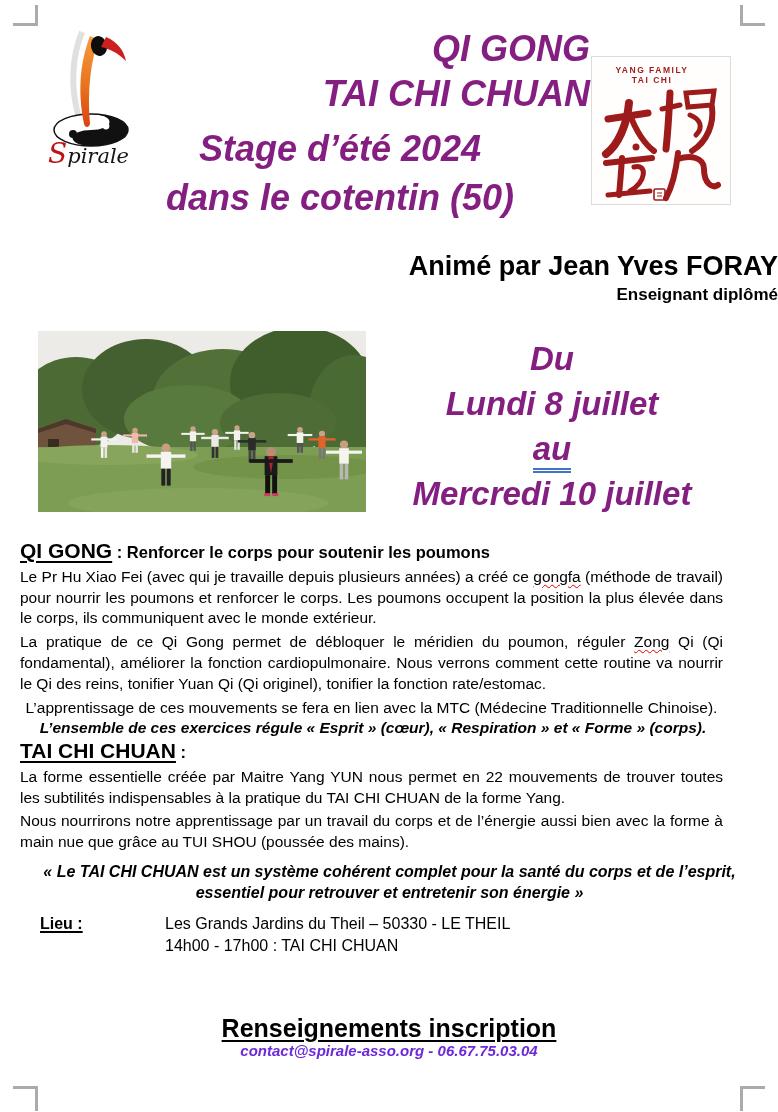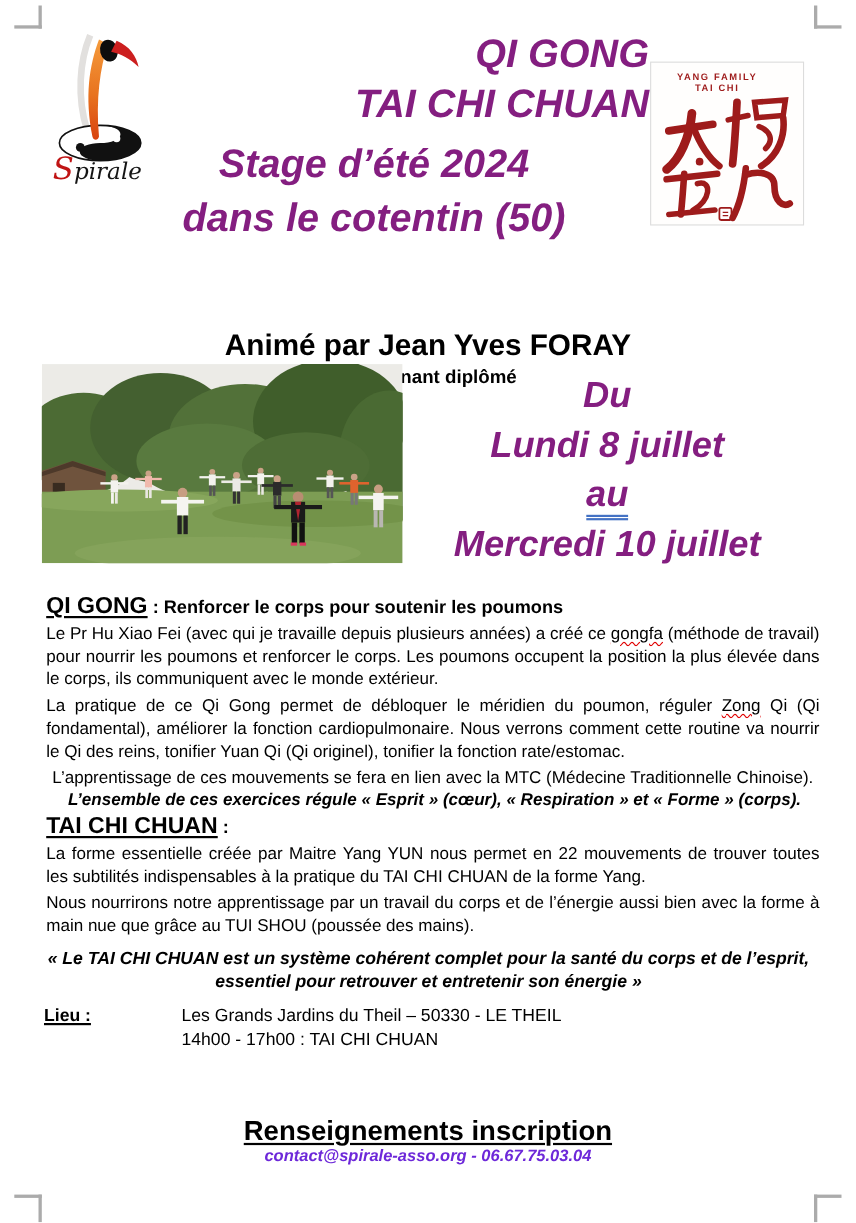"Animé par Jean Yves FORAY" .animator { margin-top: 48px -> none; text-align: center -> right }
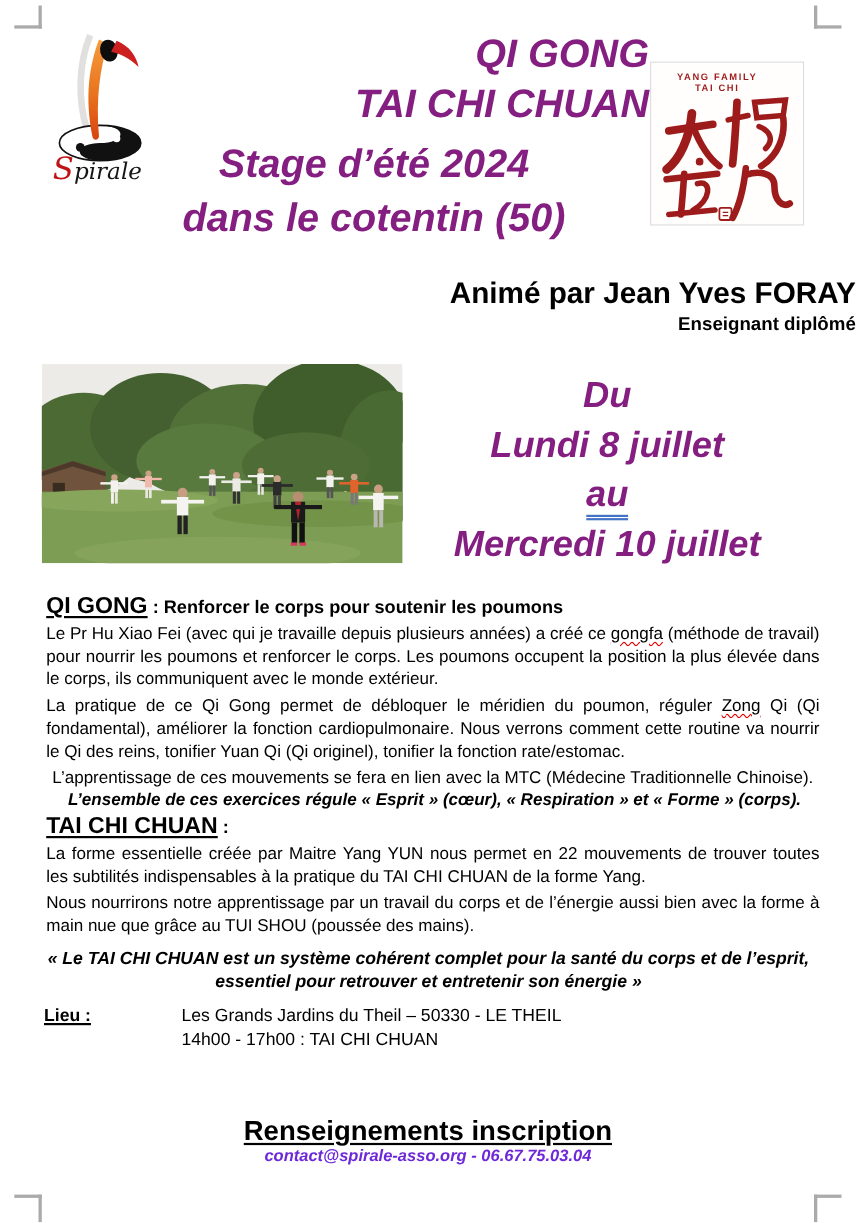"QI GONG : Renforcer le" .sect { left: 42px -> 20px }
